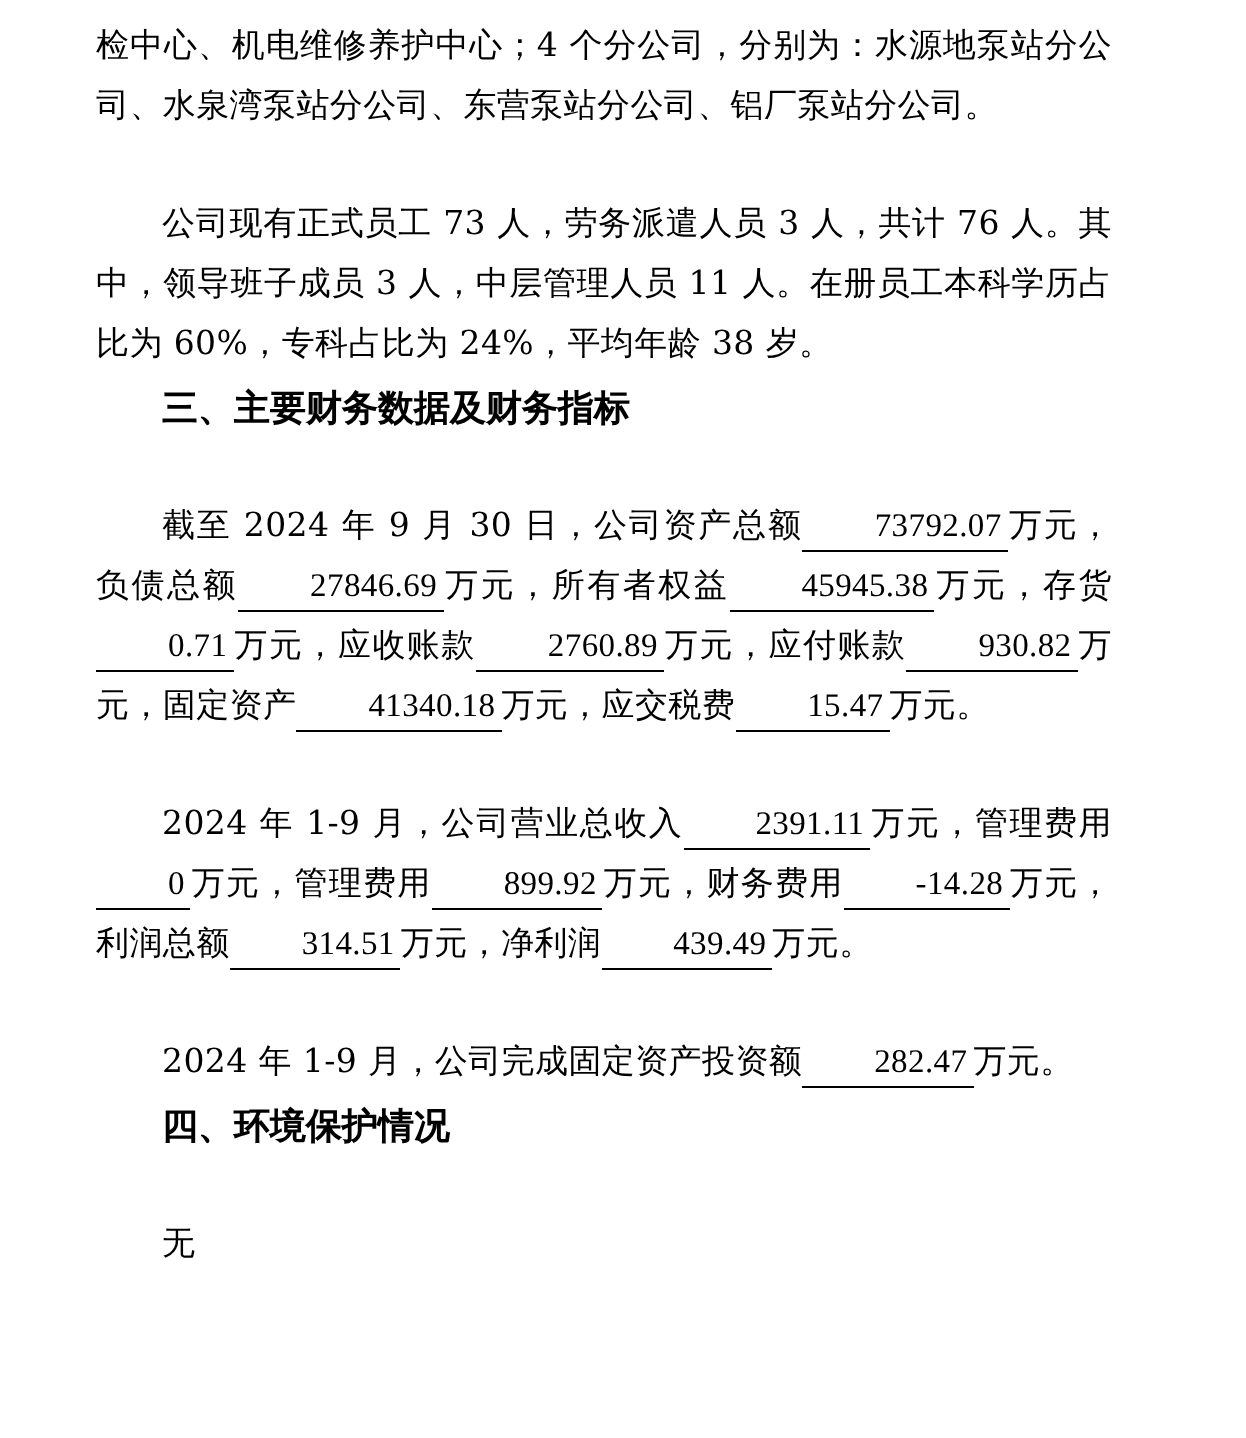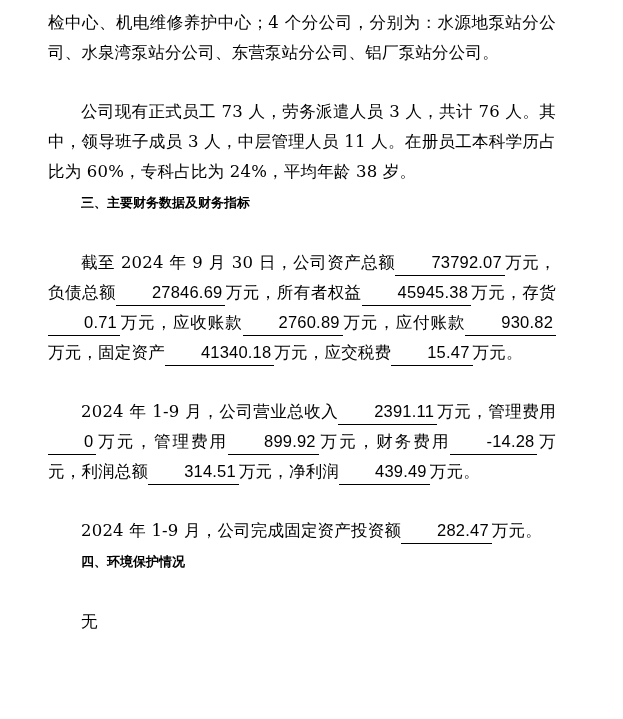"三、主要财务数据及财务指标" .heading { font-family: Liberation Mono, monospace -> Liberation Serif, serif; font-size: 13px -> 18px }
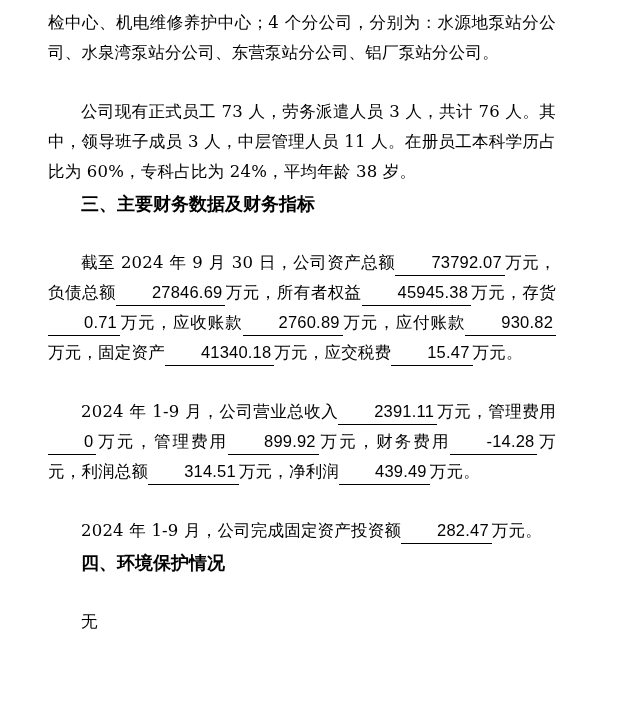"73792.07" .num { font-family: Liberation Sans, sans-serif -> Liberation Serif, serif }
